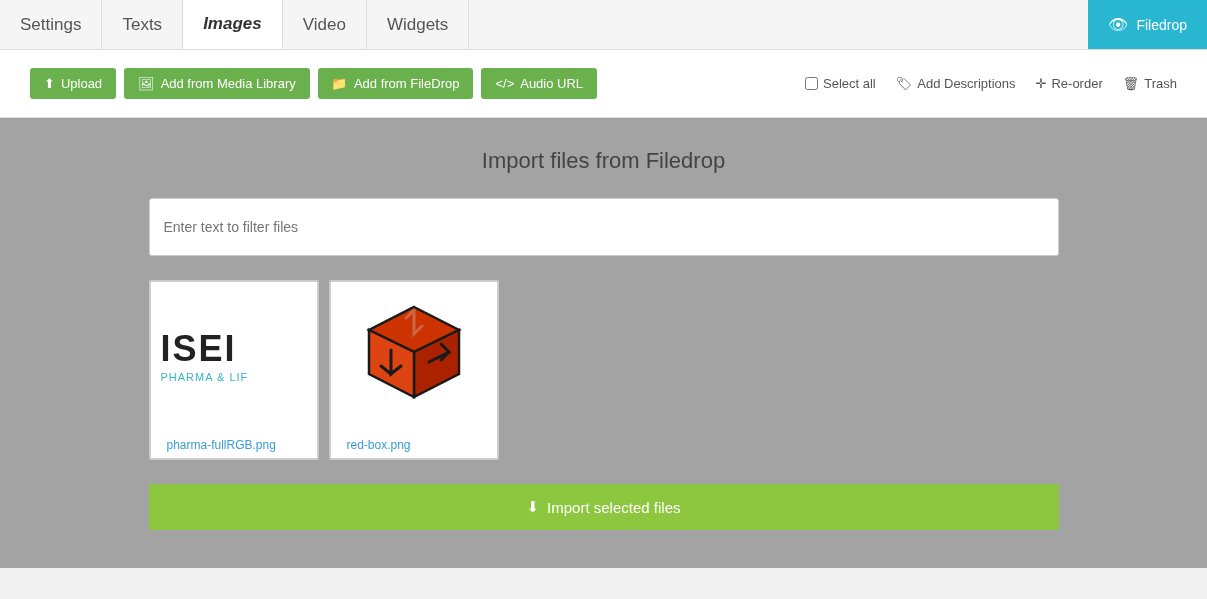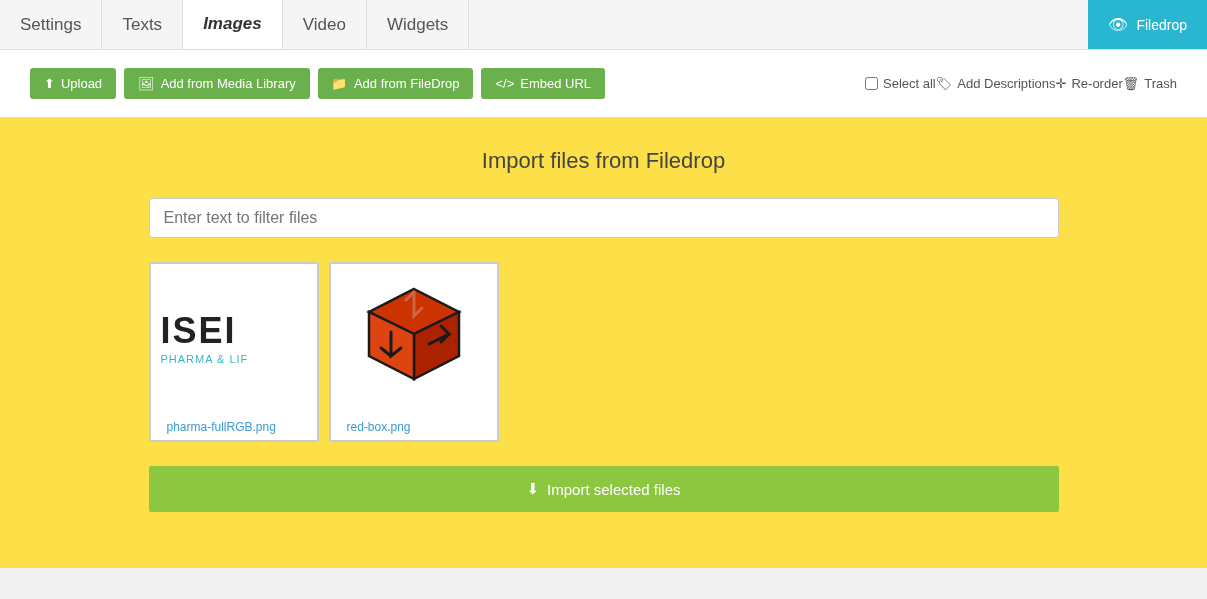"Embed URL" span { text: Embed -> Audio }
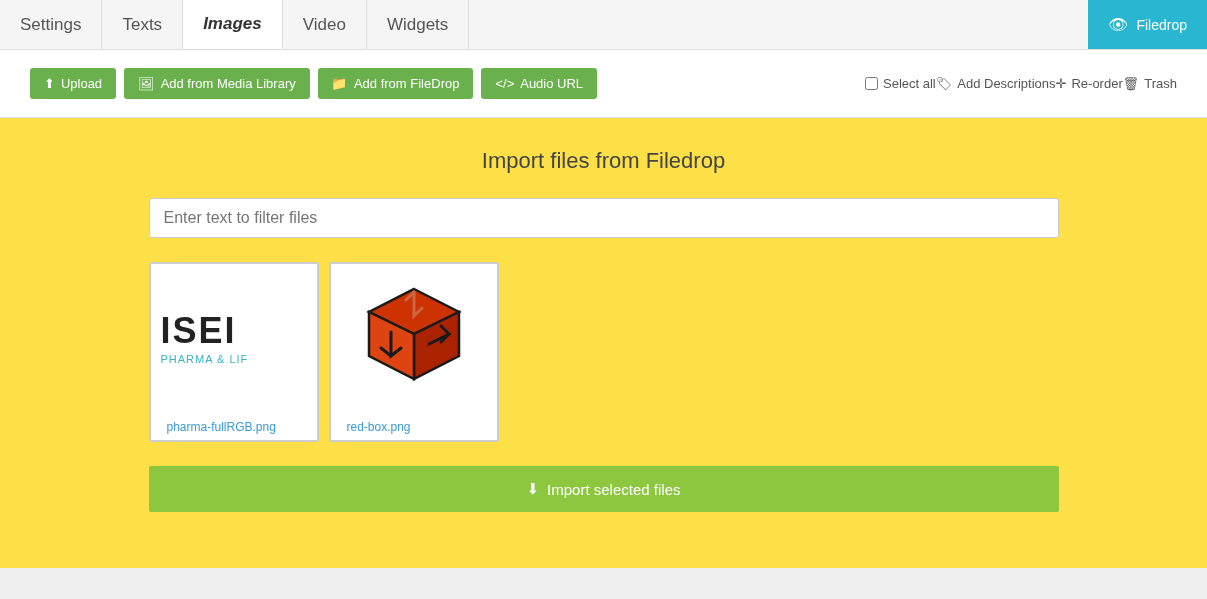"Select all" .toolbar-right { gap: none -> 20px }
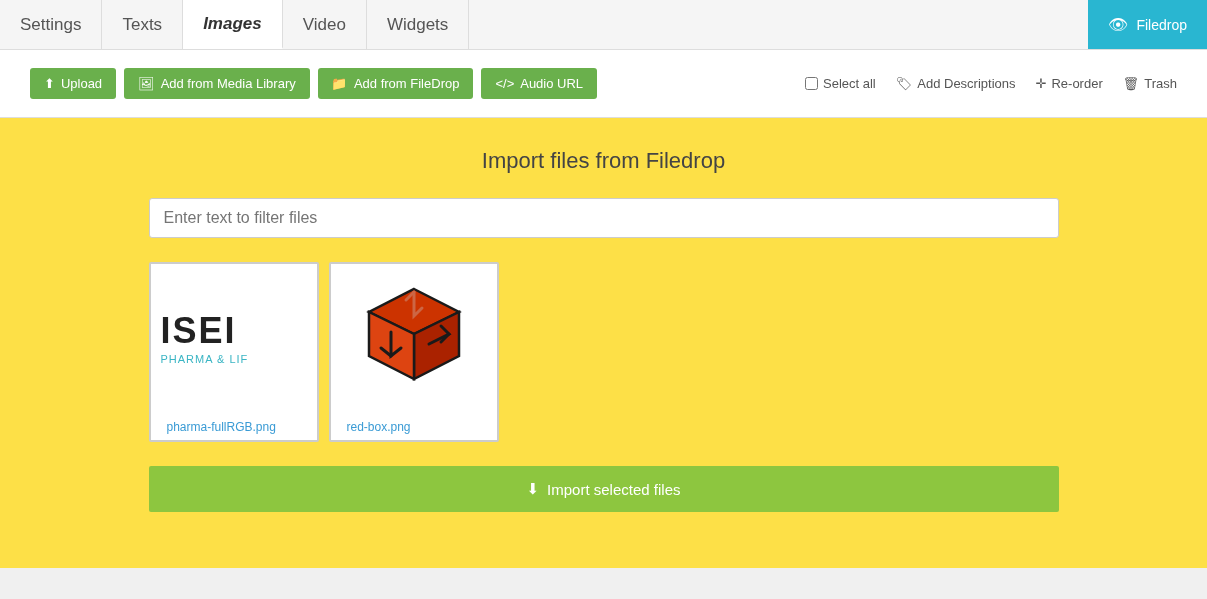"Import files from Filedrop" .main-content { background: #fde047 -> #a3a3a3 }
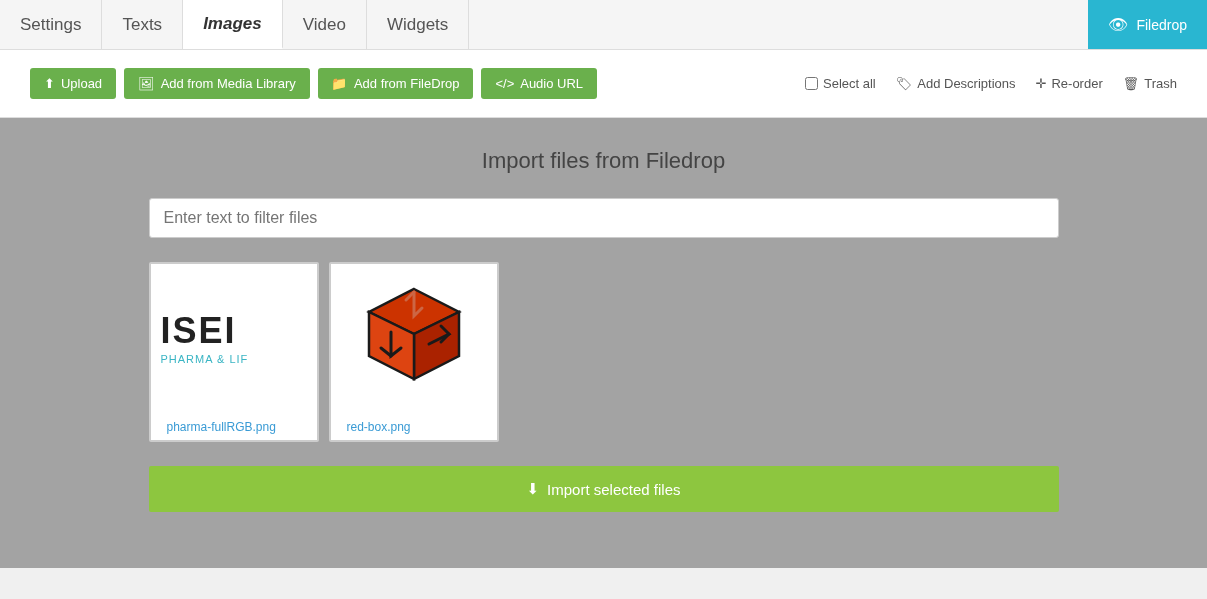"Enter text to filter files" .filter-input { font-size: 16px -> 14px; padding: 10px 14px -> 20px 14px }
